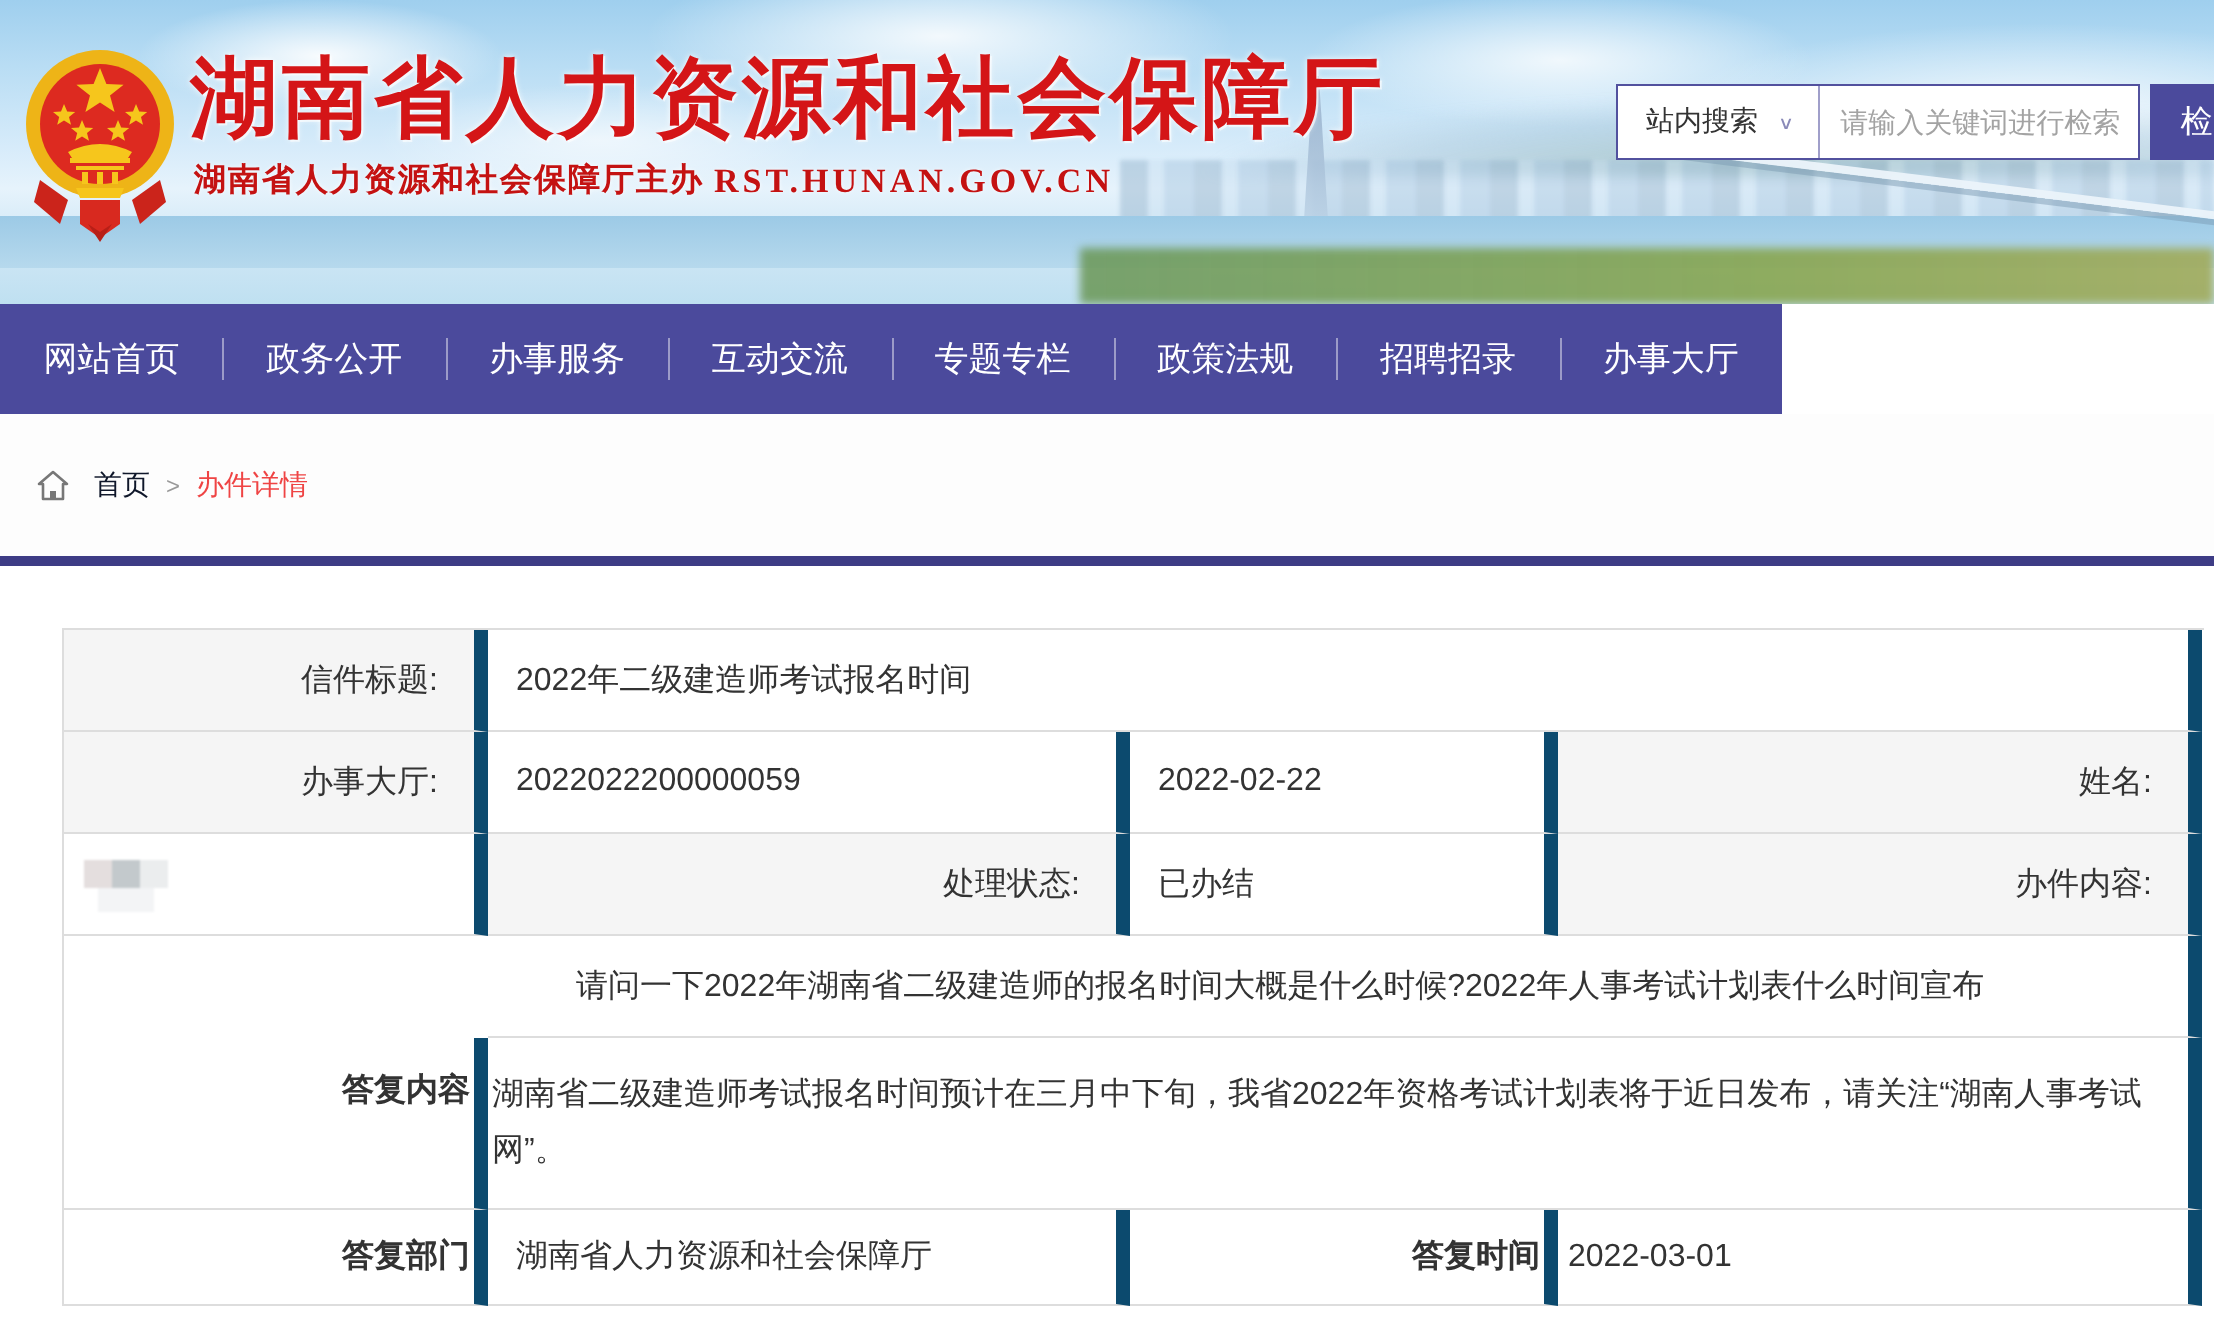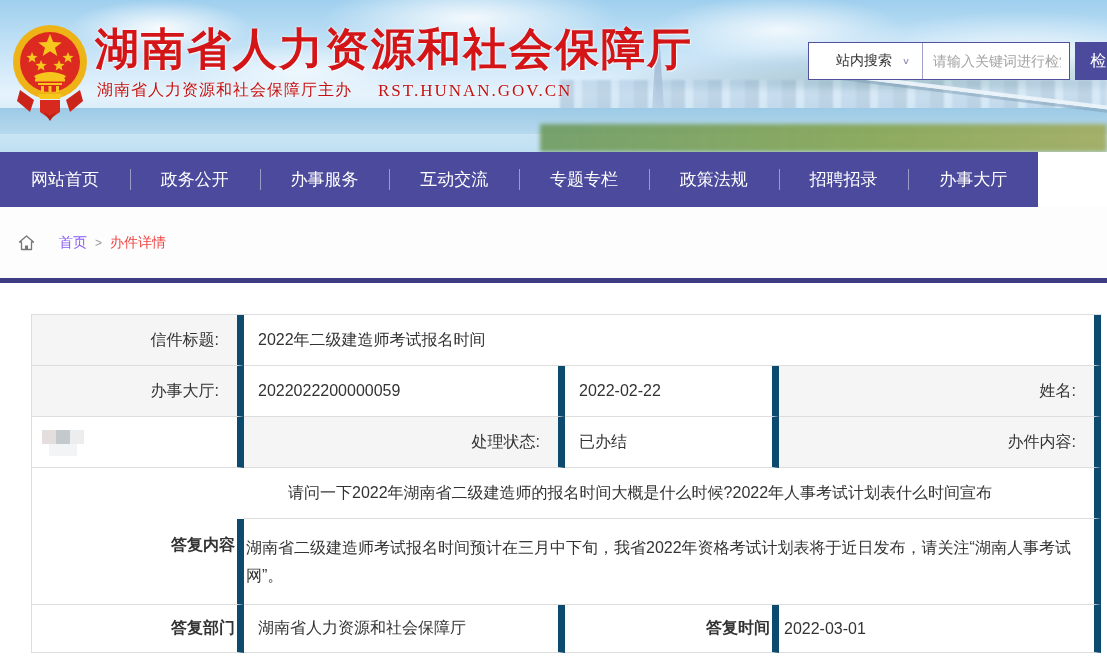"站内搜索" .search-box { padding-left: 13px -> none }
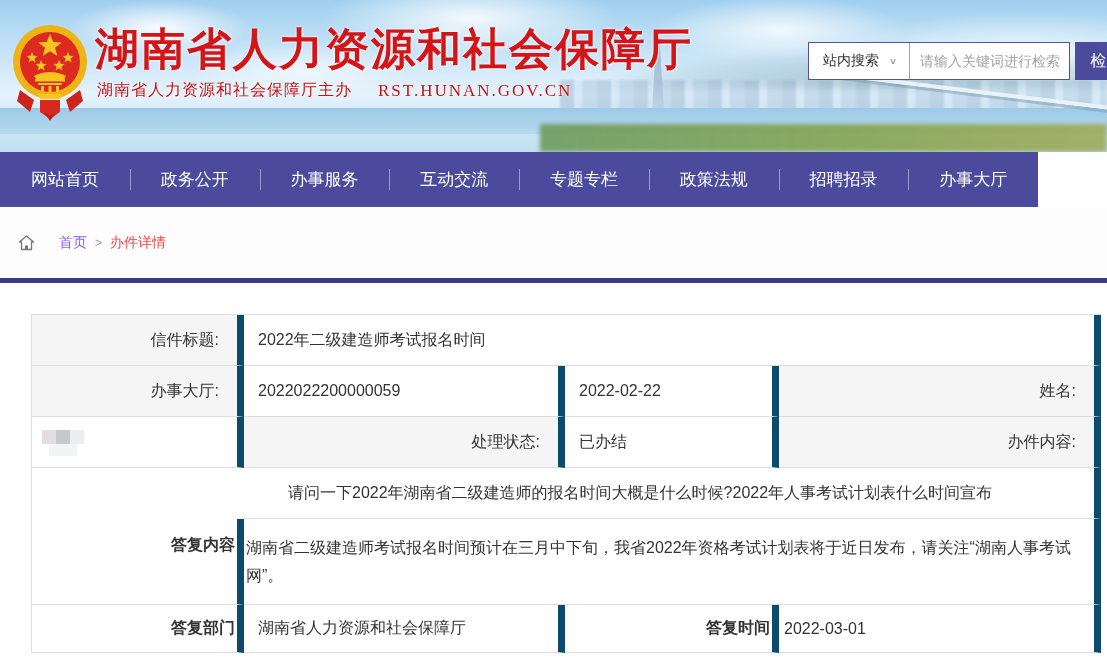"湖南省人力资源和社会保障厅主办" .site-sub { font-weight: normal -> bold; gap: 26px -> 5px }
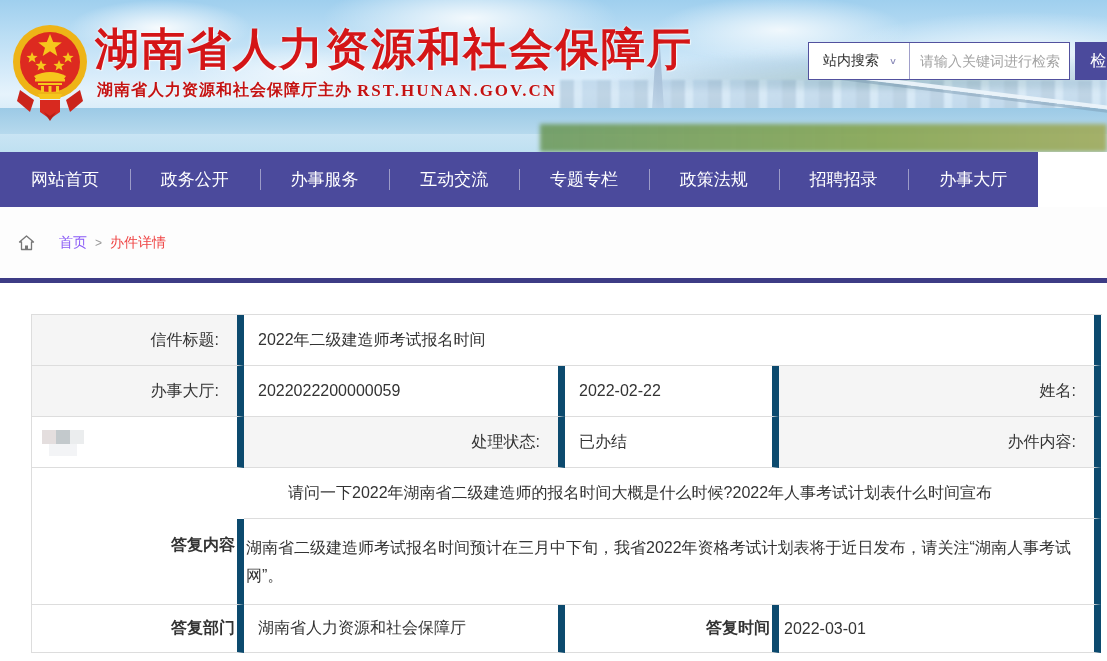"网站首页" .nav { width: 1038px -> 891px }
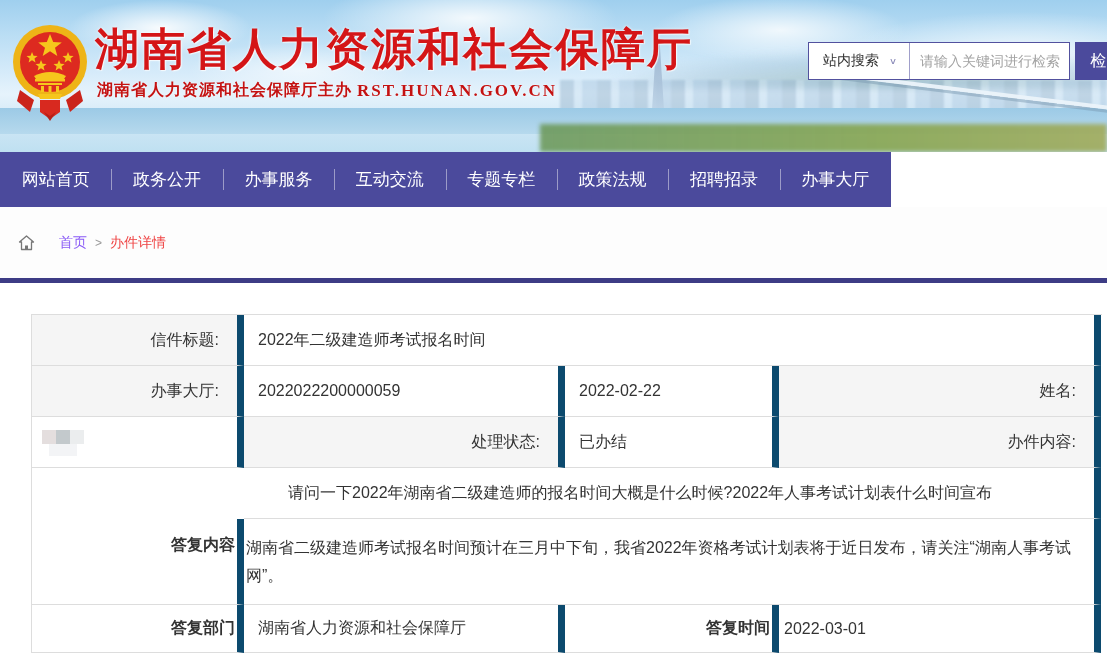"首页" .crumb-link { color: #8b5cf6 -> #0f172a; margin-left: 24px -> 12px }
